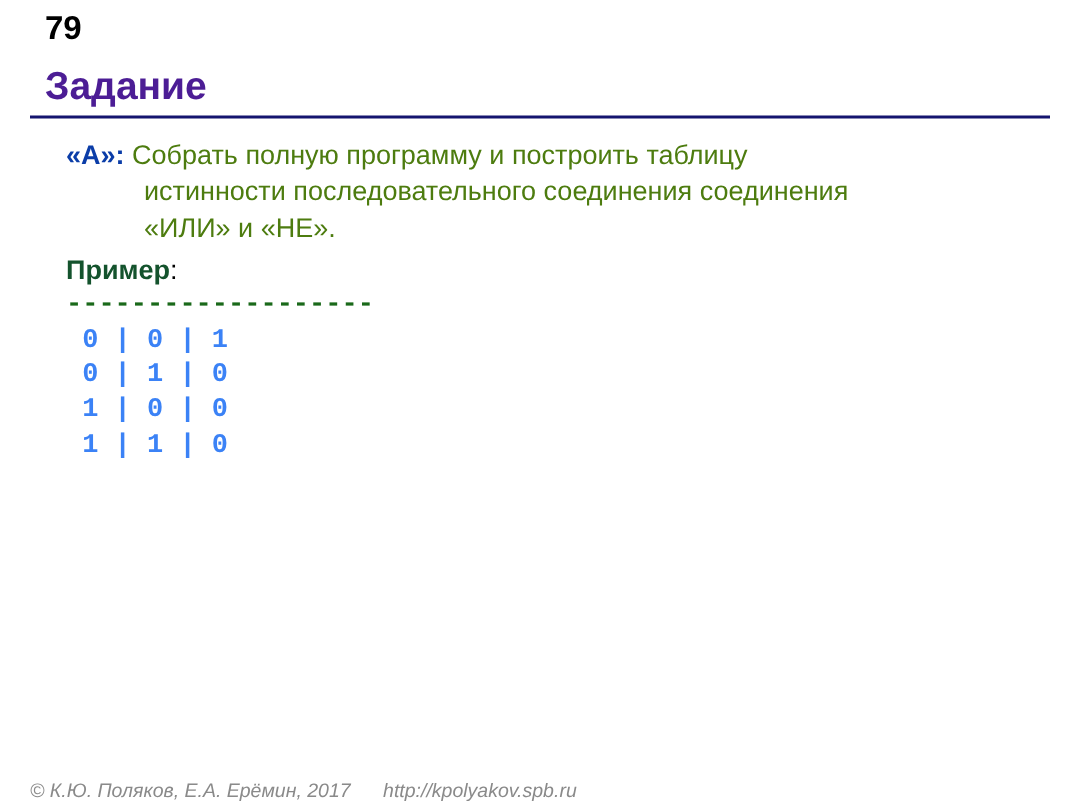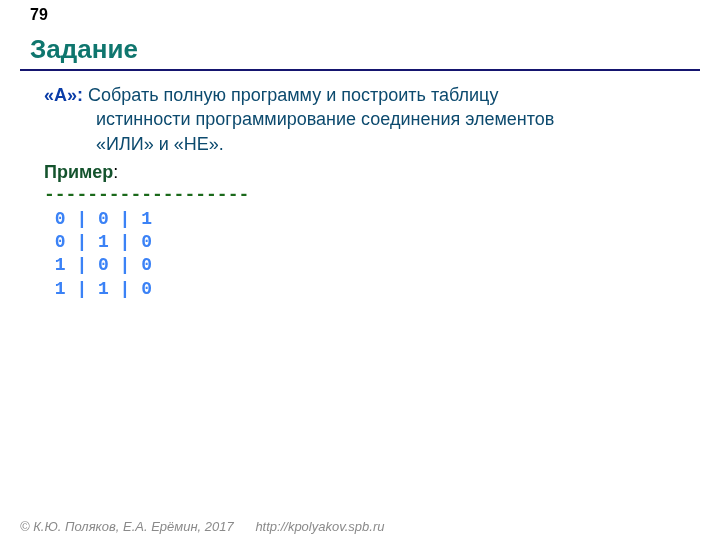"79" .page-num { font-size: 16px -> 22px }
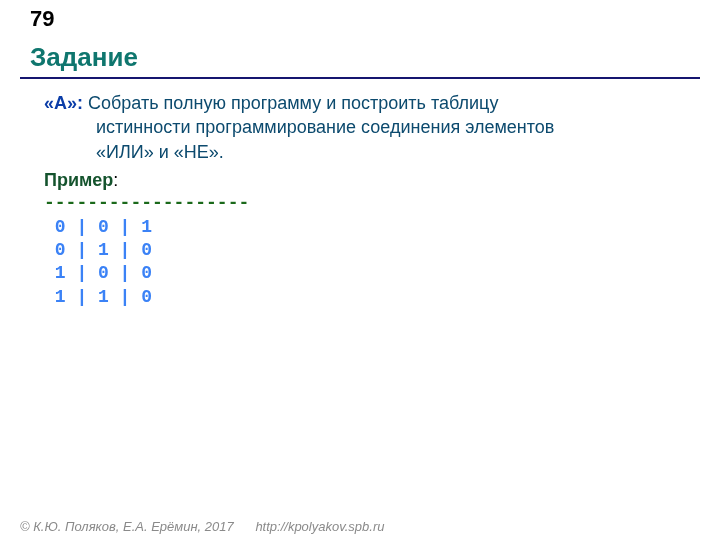"Задание" .page-title { color: #0f766e -> #4c1d95 }
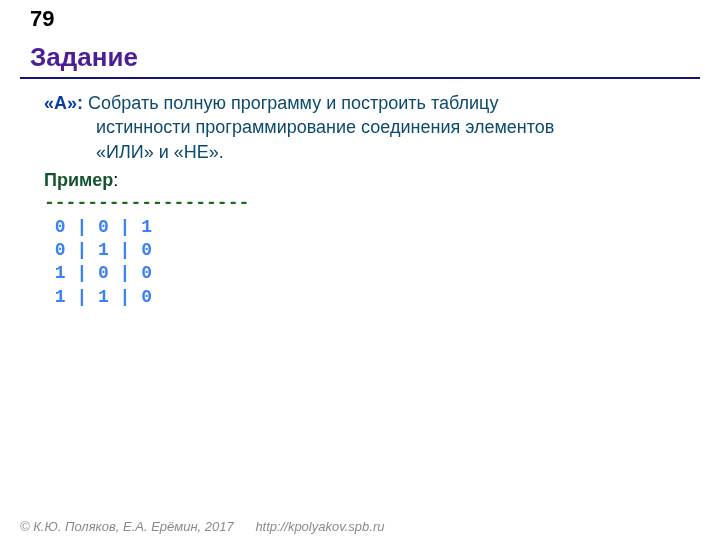"Собрать полную программу и построить" .task-text { color: #0c4a6e -> #4d7c0f }
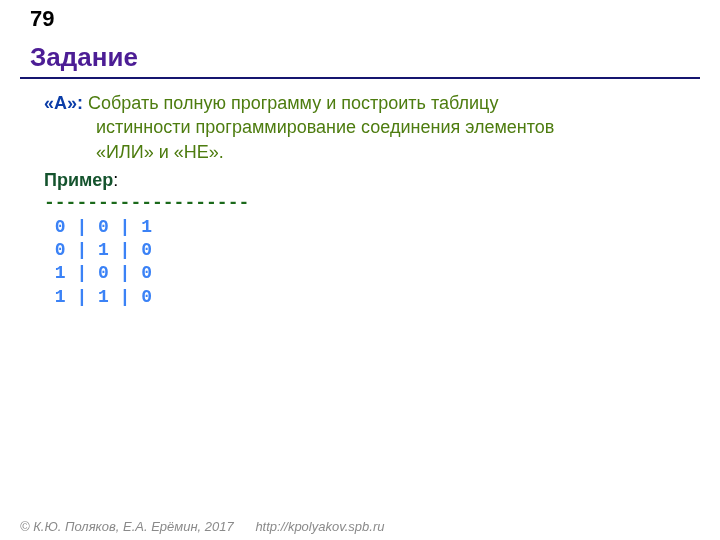"истинности программирование соединения" span.task-indent { text: программирование соединения элементов -> последовательного соединения соединения }
